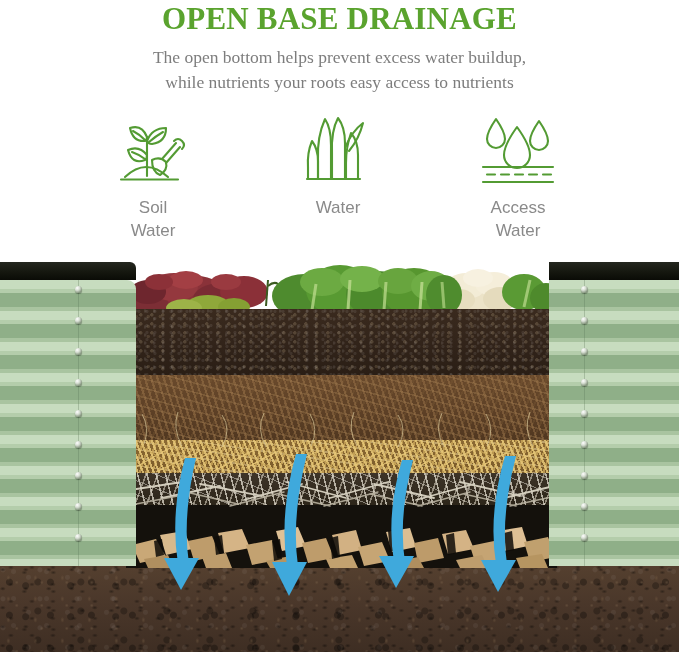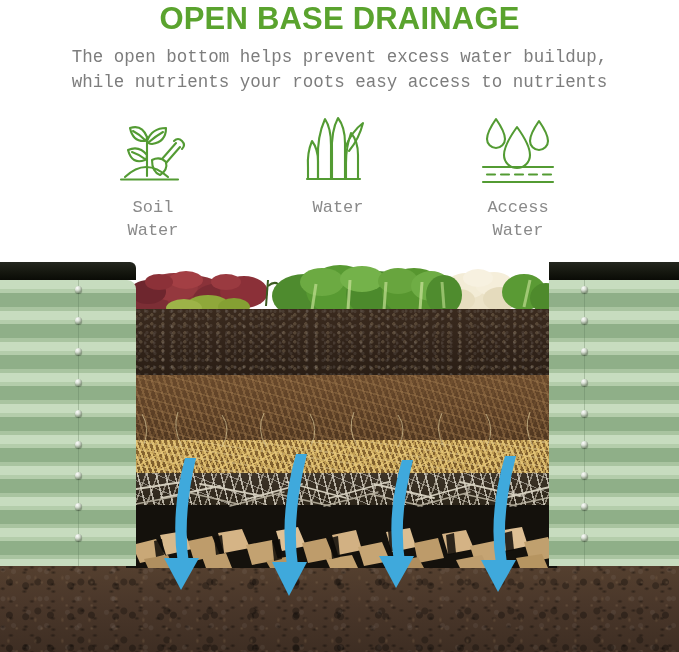"OPEN BASE DRAINAGE" #title { font-family: Liberation Sans, sans-serif -> Liberation Serif, serif }
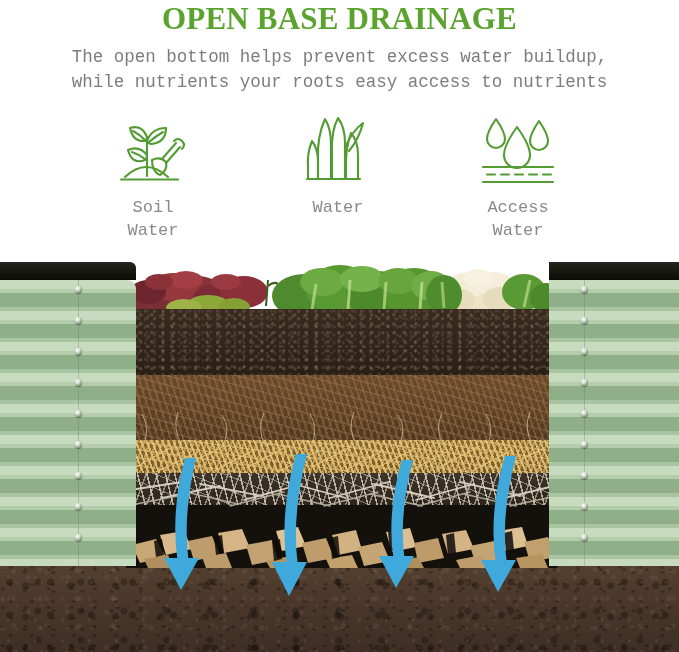"The open bottom helps prevent" #subtitle { font-family: Liberation Mono, monospace -> Liberation Serif, serif }
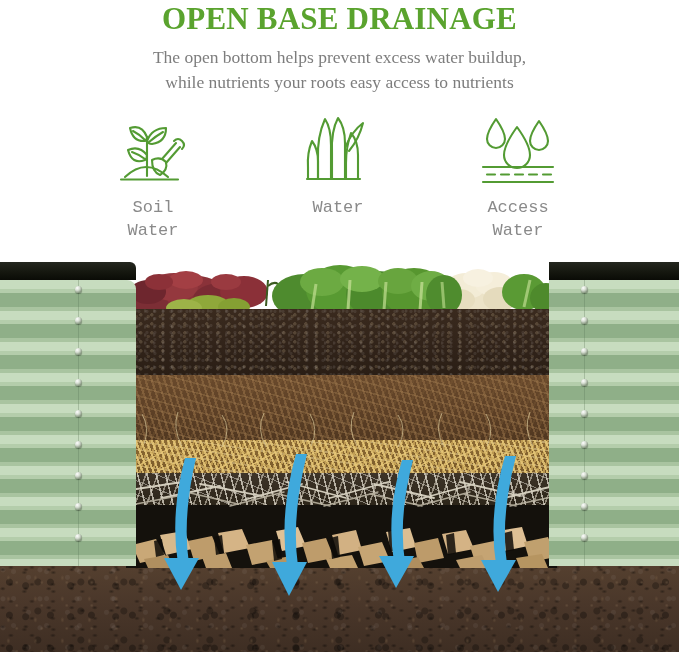"Soil" .feat-label { font-family: Liberation Mono, monospace -> Liberation Sans, sans-serif }
